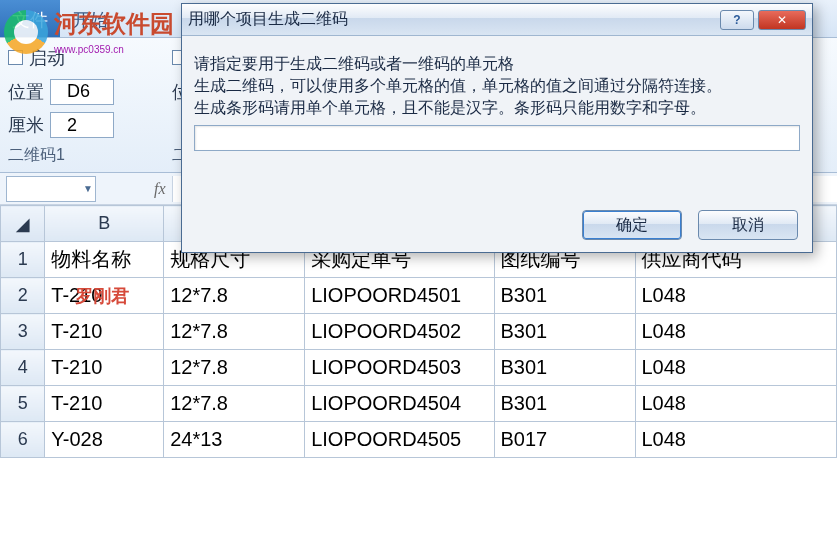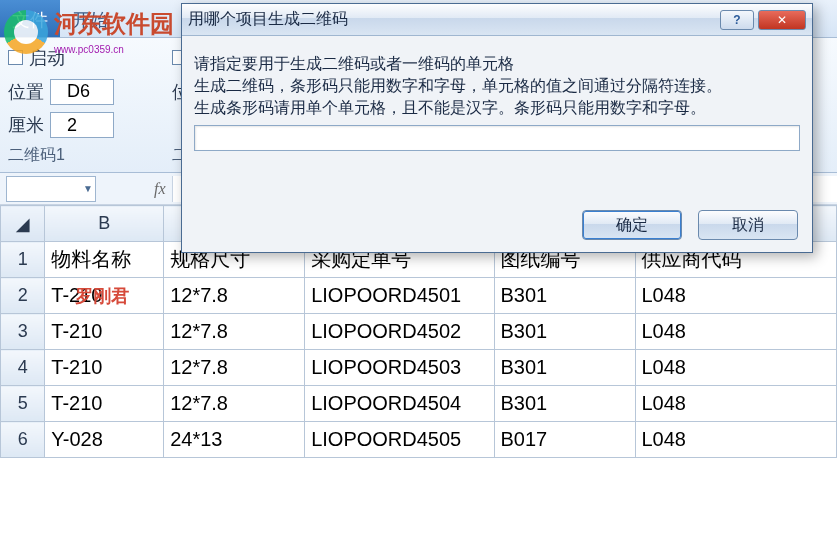"生成二维码，条形码只能用数字和字母，单元格的值之间通过分隔符连接。" div { text: 条形码只能用数字和字母 -> 可以使用多个单元格的值 }
